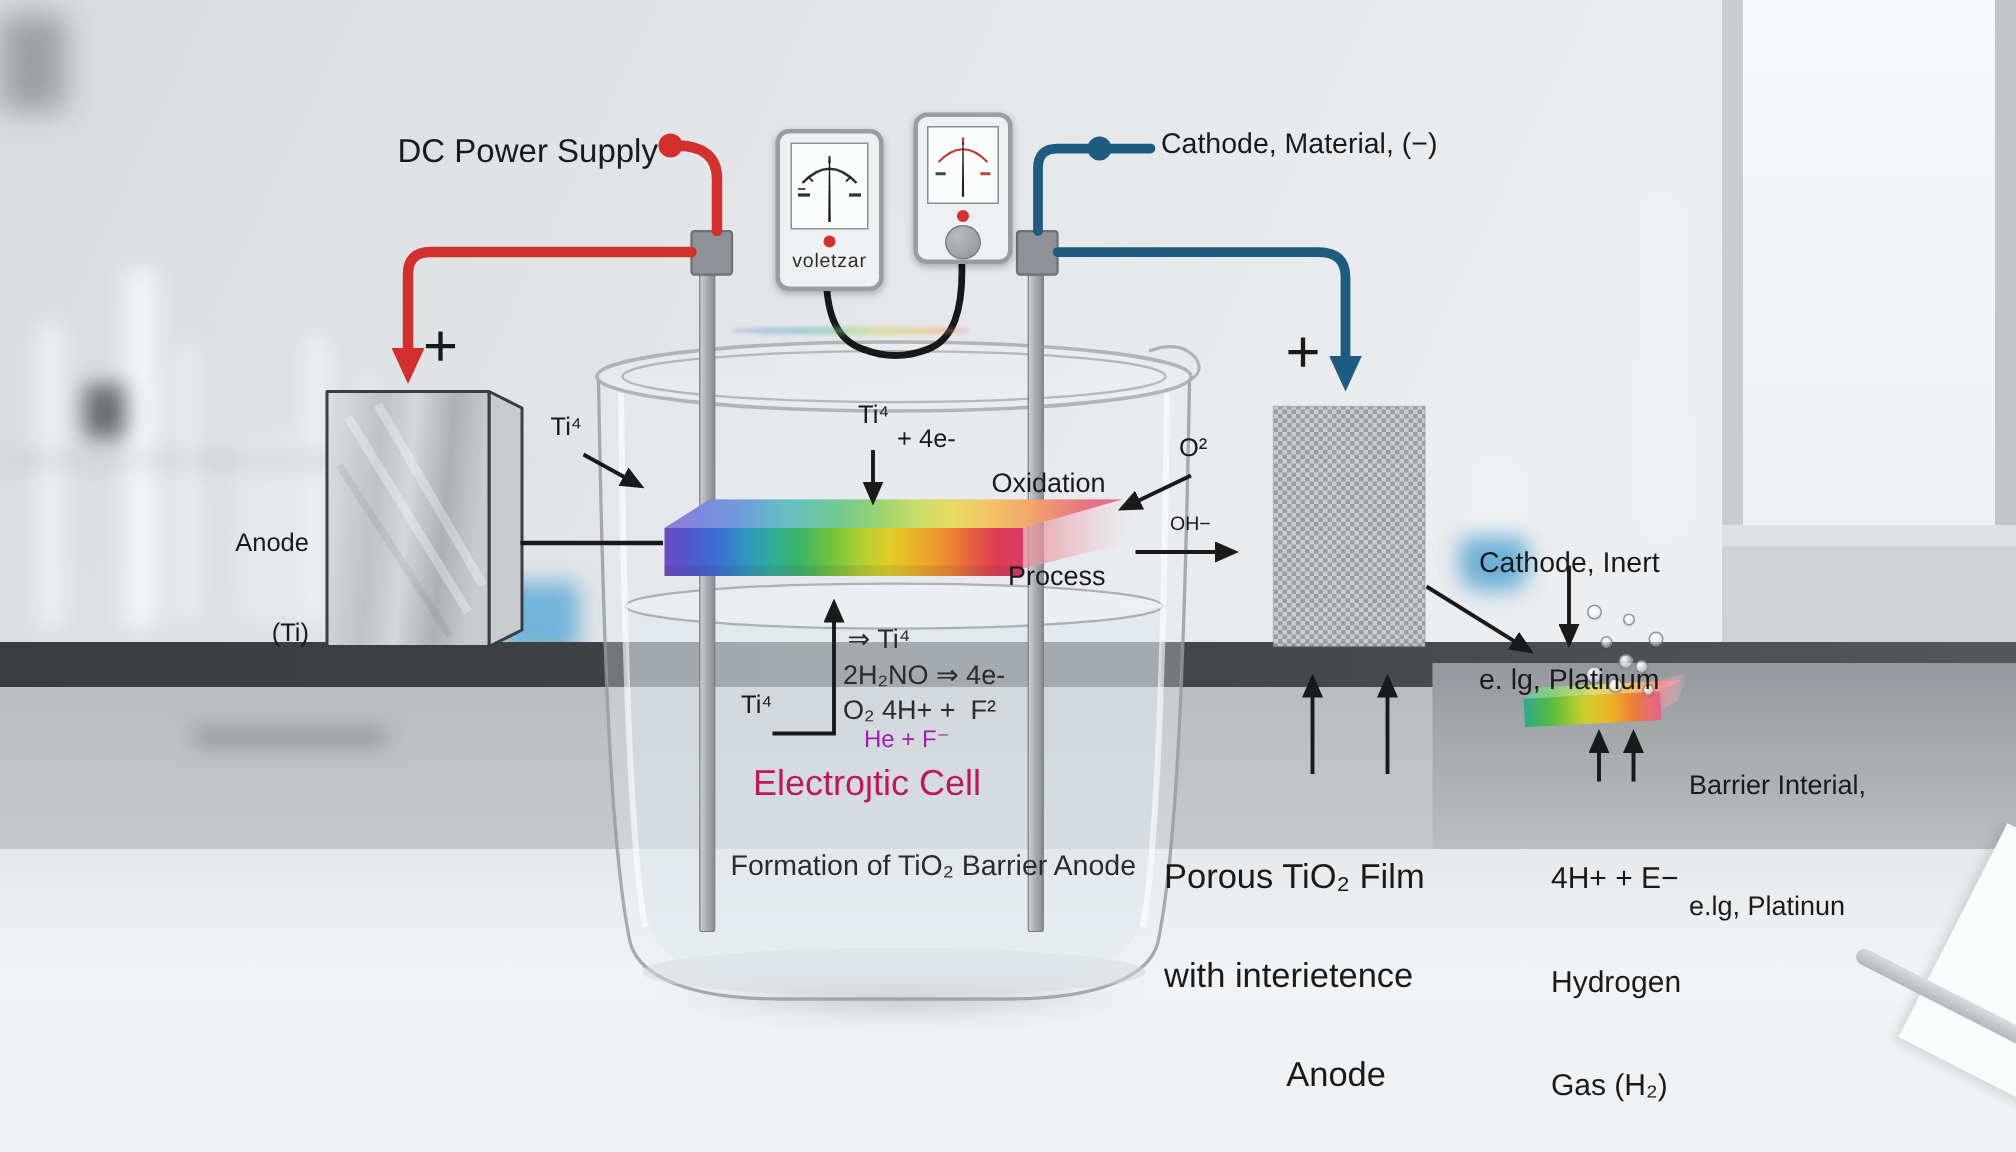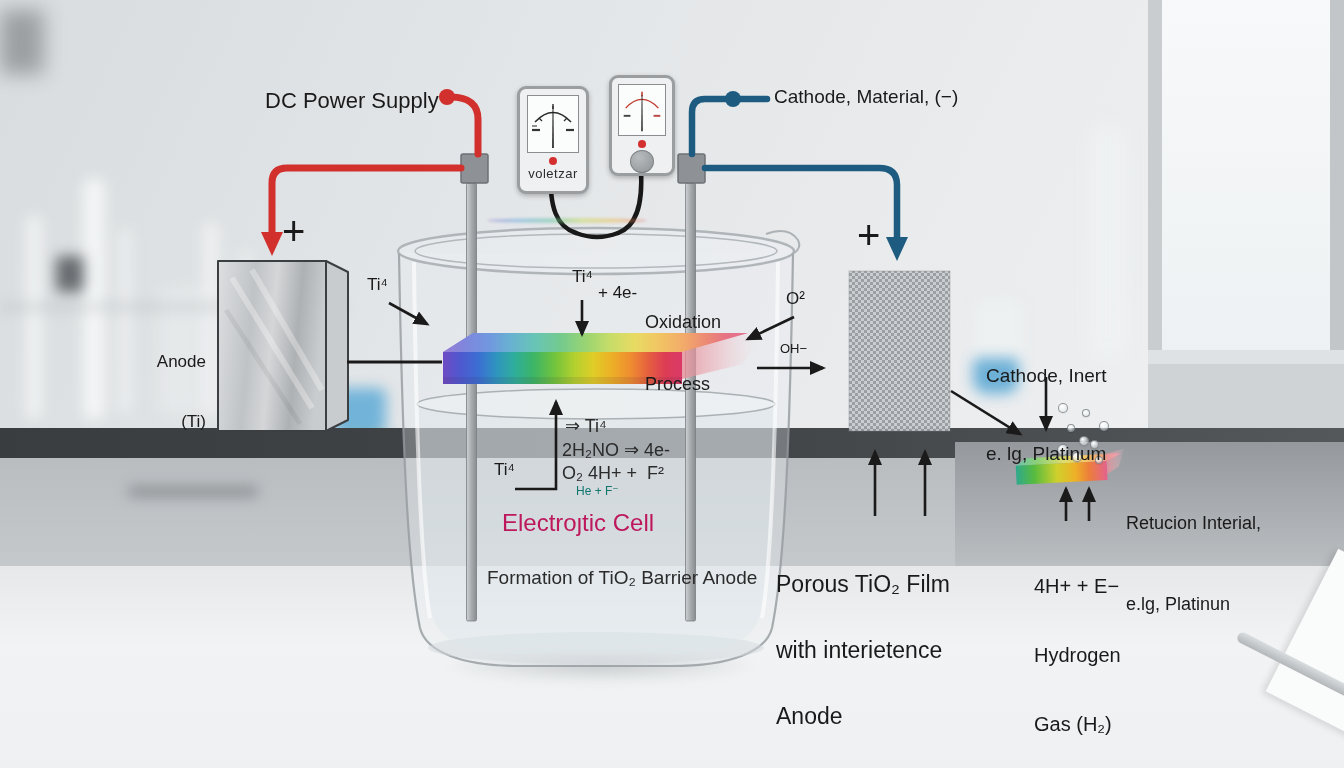"Oxidation" .ctr { text-align: left -> right }
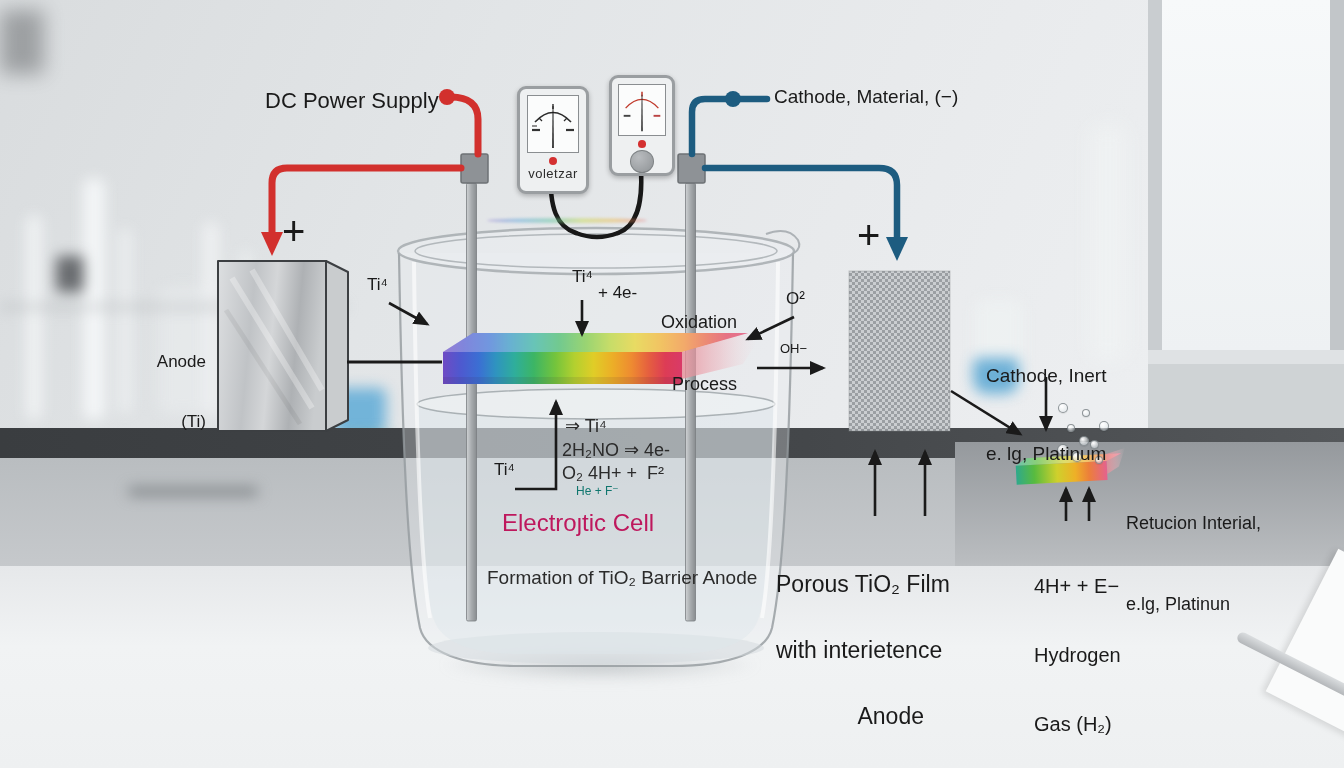"He + F⁻" div.lbl { color: #0f766e -> #a21caf; font-size: 12px -> 16px }
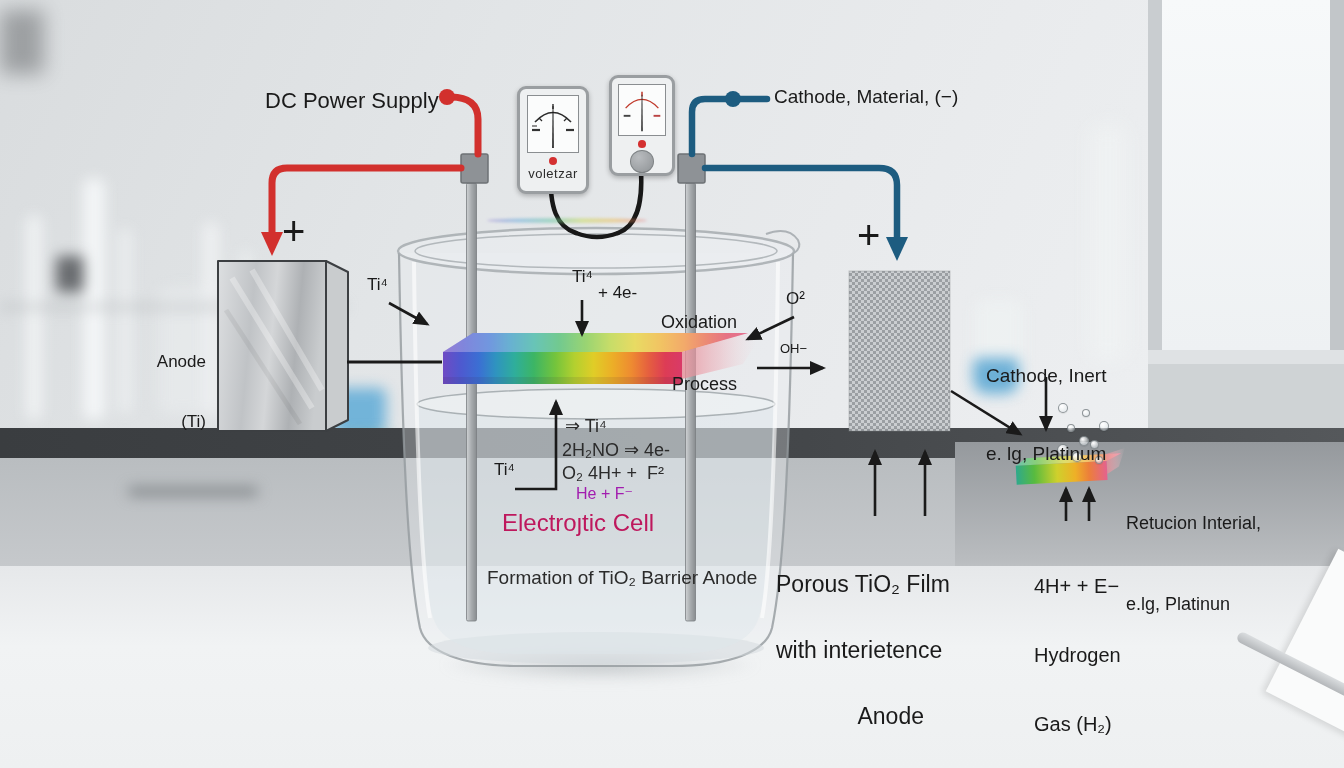"Retucion Interial," div { text: Retucion -> Barrier }
